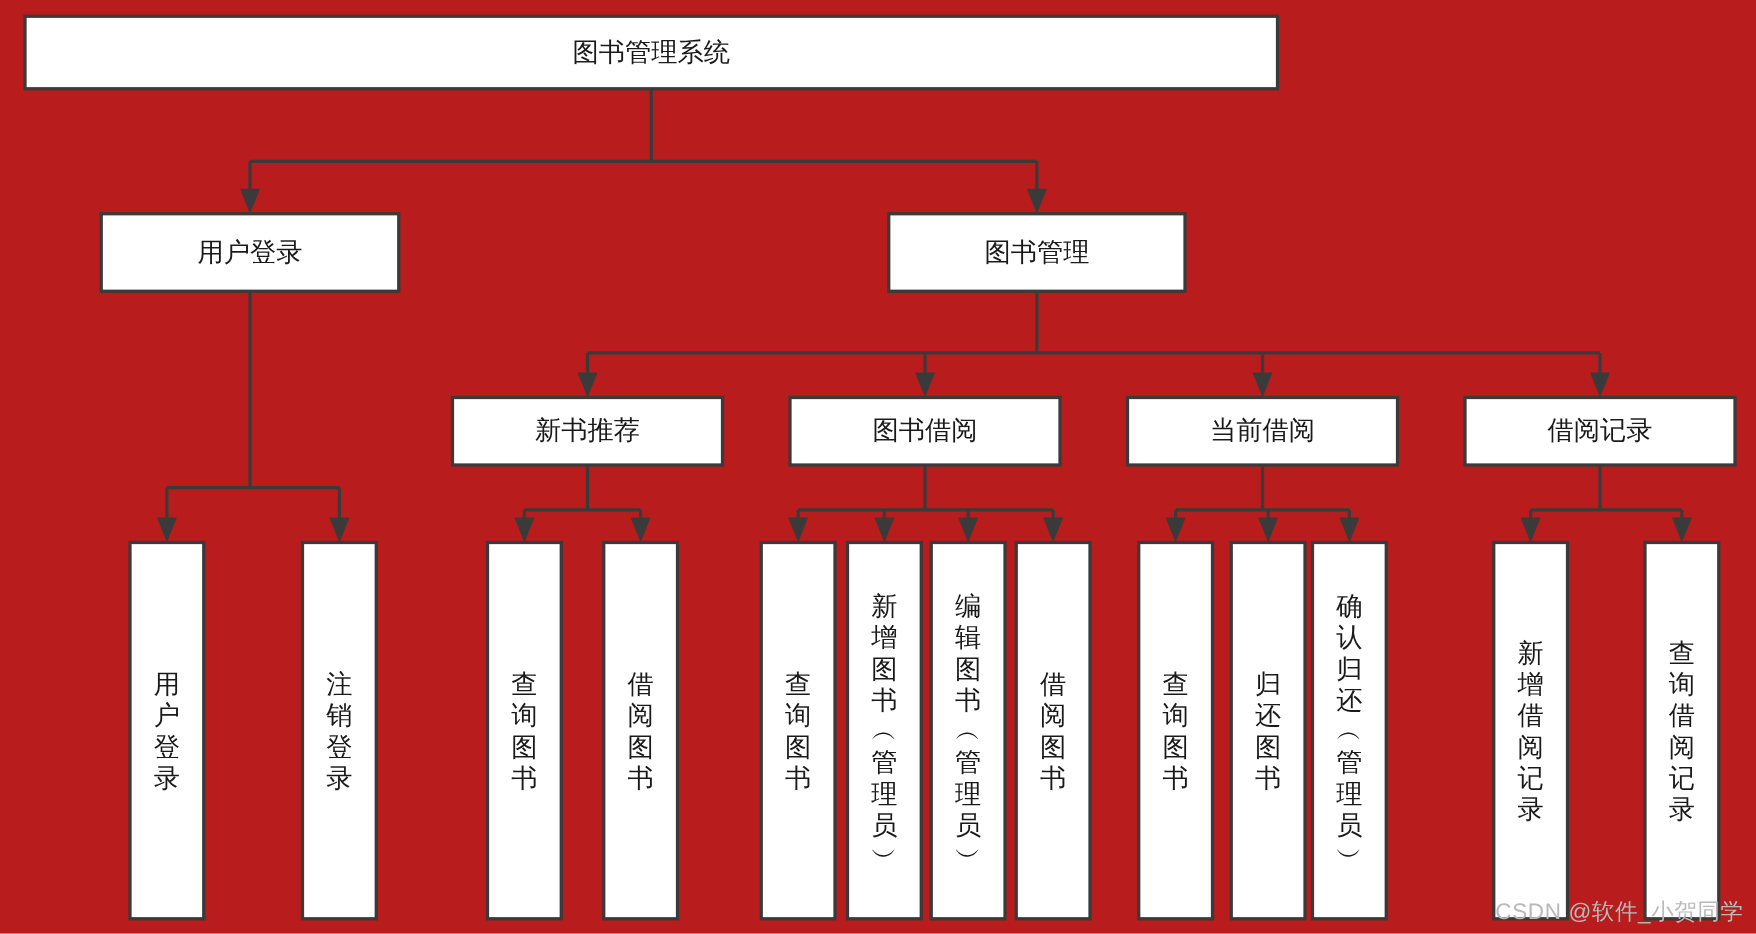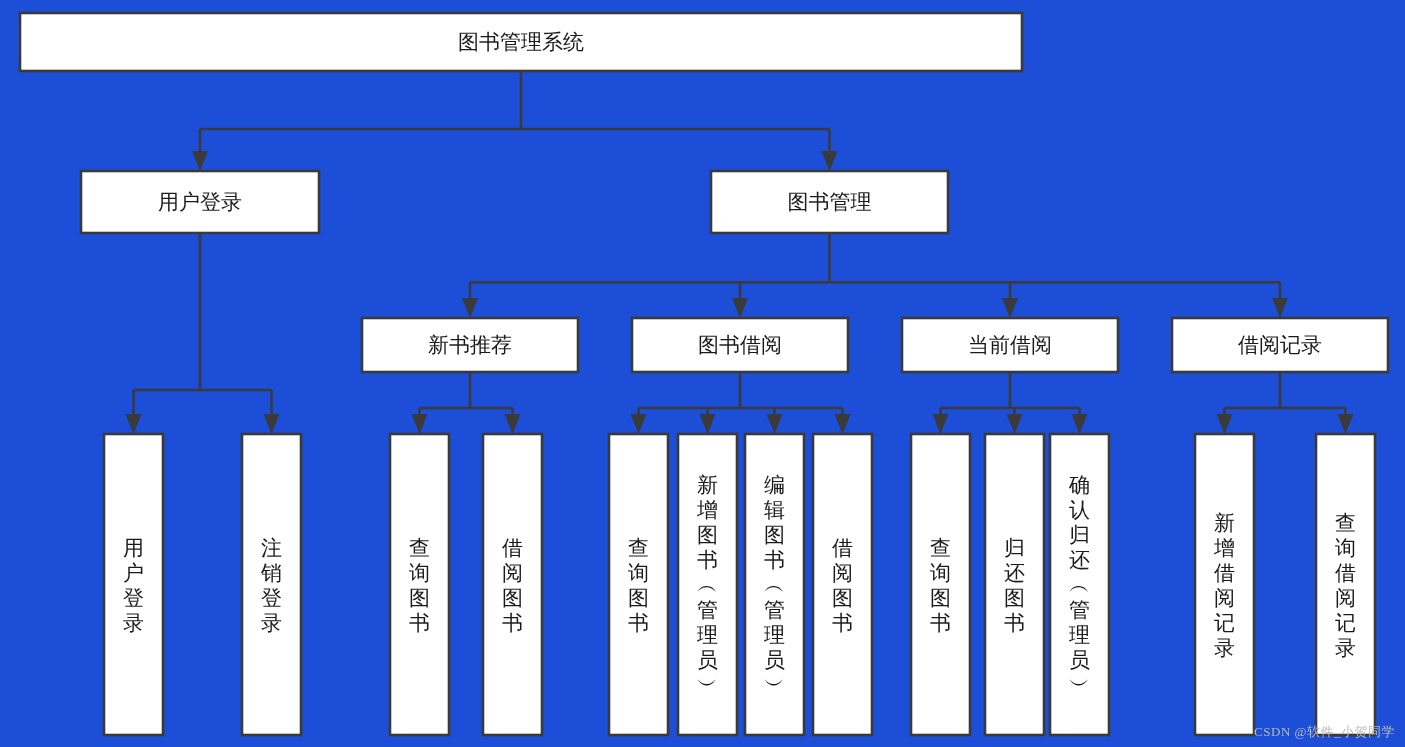"图书管理系统" #diagram-root { background: #1d4ed8 -> #b91c1c }
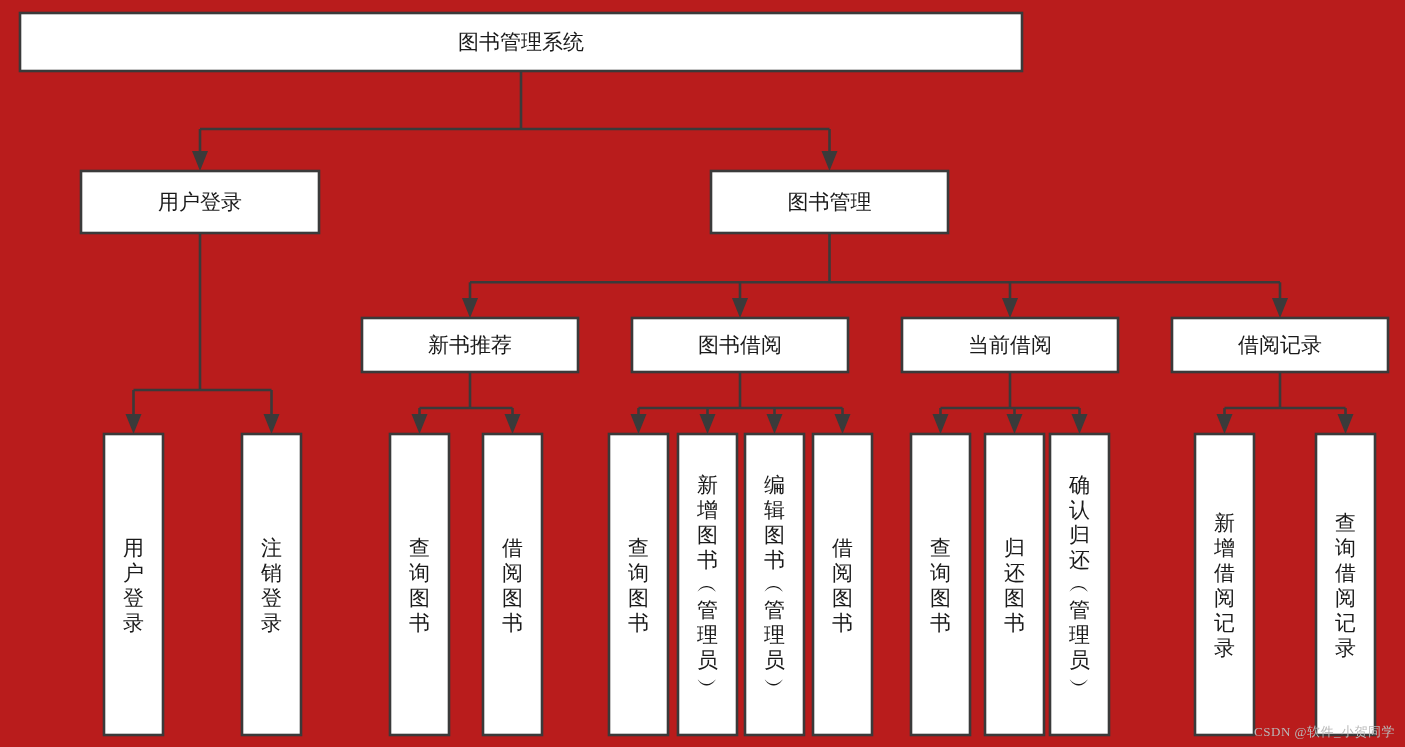"CSDN @软件_小贺同学" .watermark { font-family: Liberation Serif, serif -> Liberation Sans, sans-serif; font-size: 13px -> 18px }
